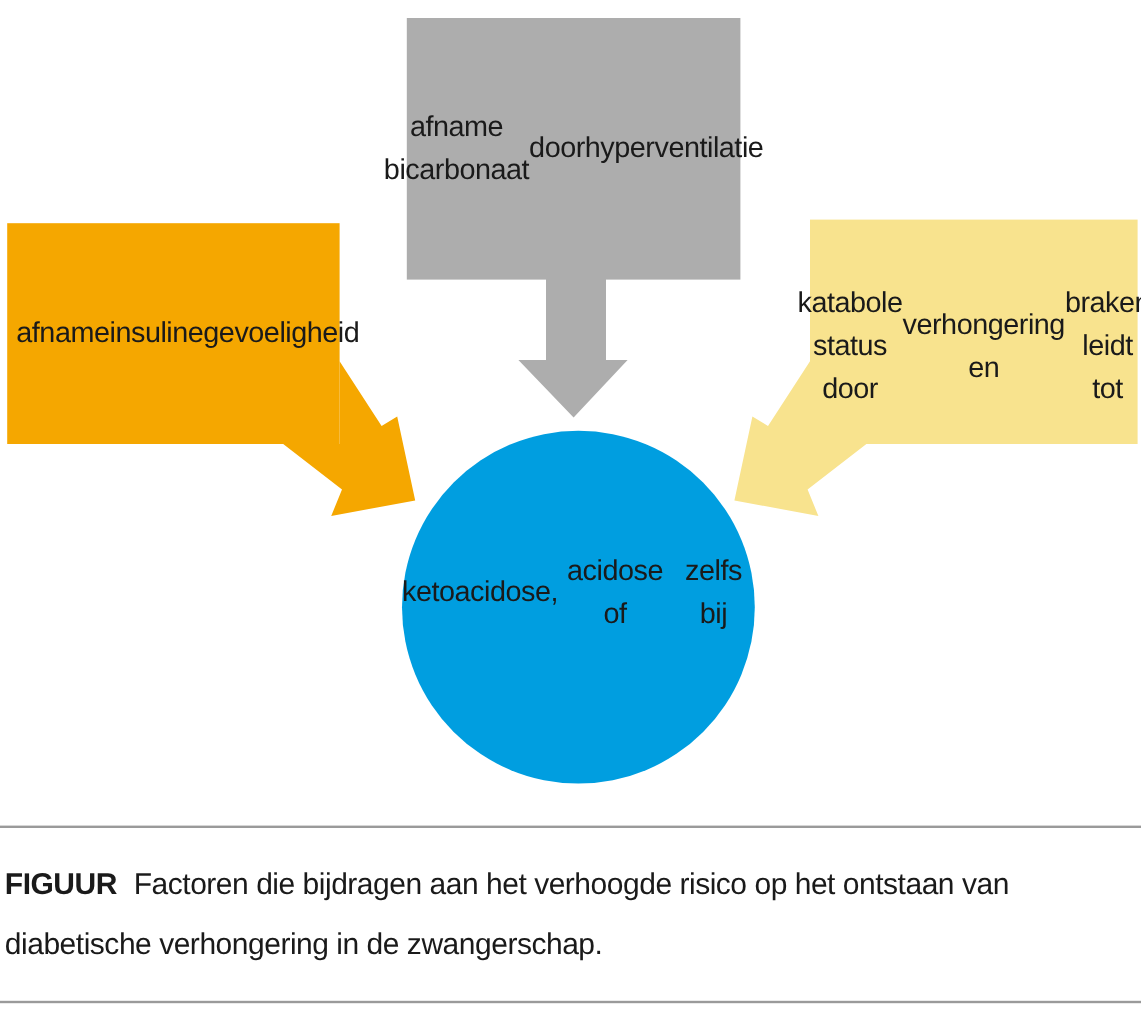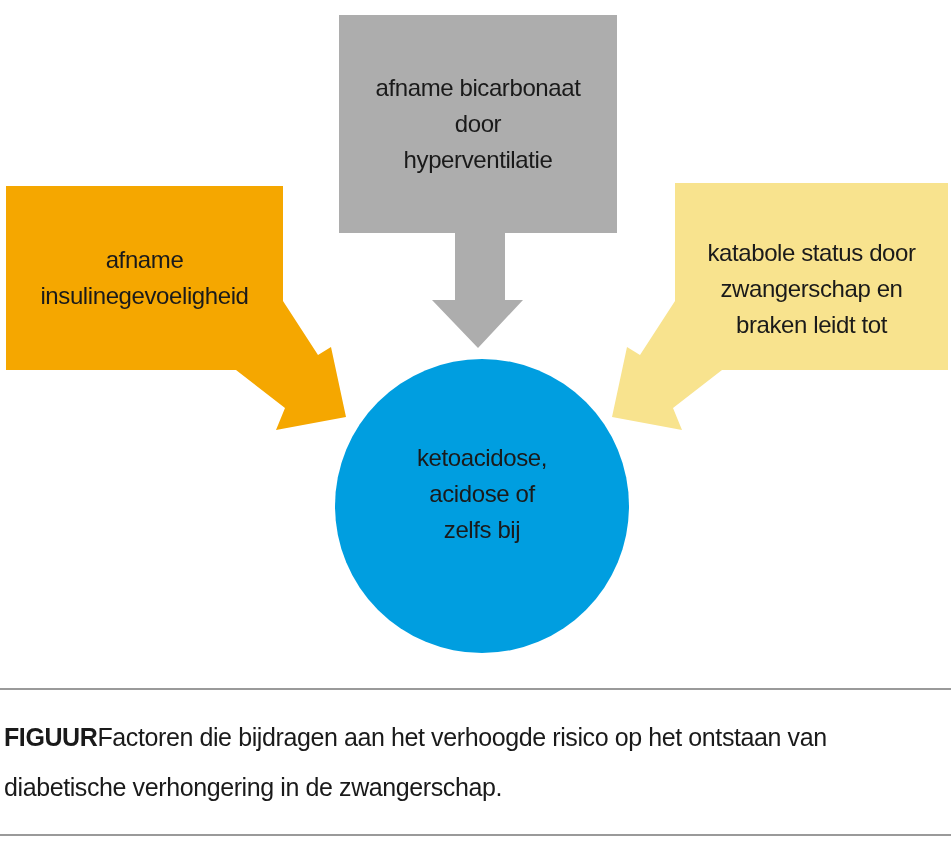"afname bicarbonaat" .node-text { flex-direction: column -> row }
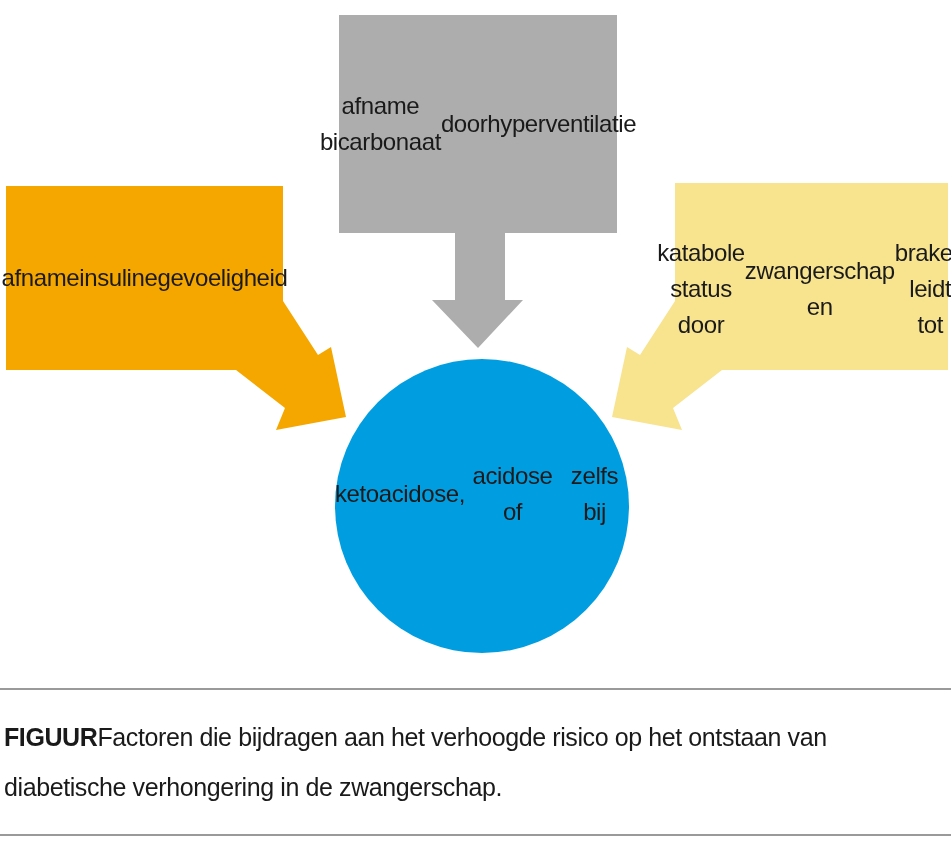"afname" .node-text.left-node { padding-left: none -> 12px }
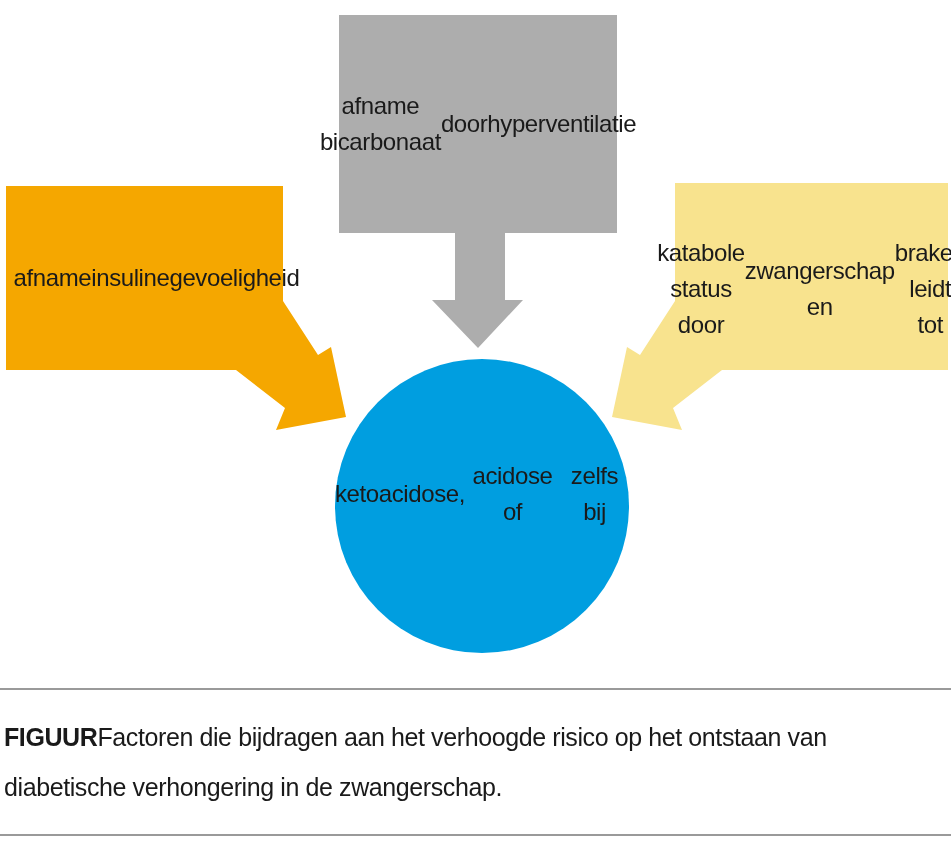"zwangerschap en" div { text: zwangerschap -> verhongering }
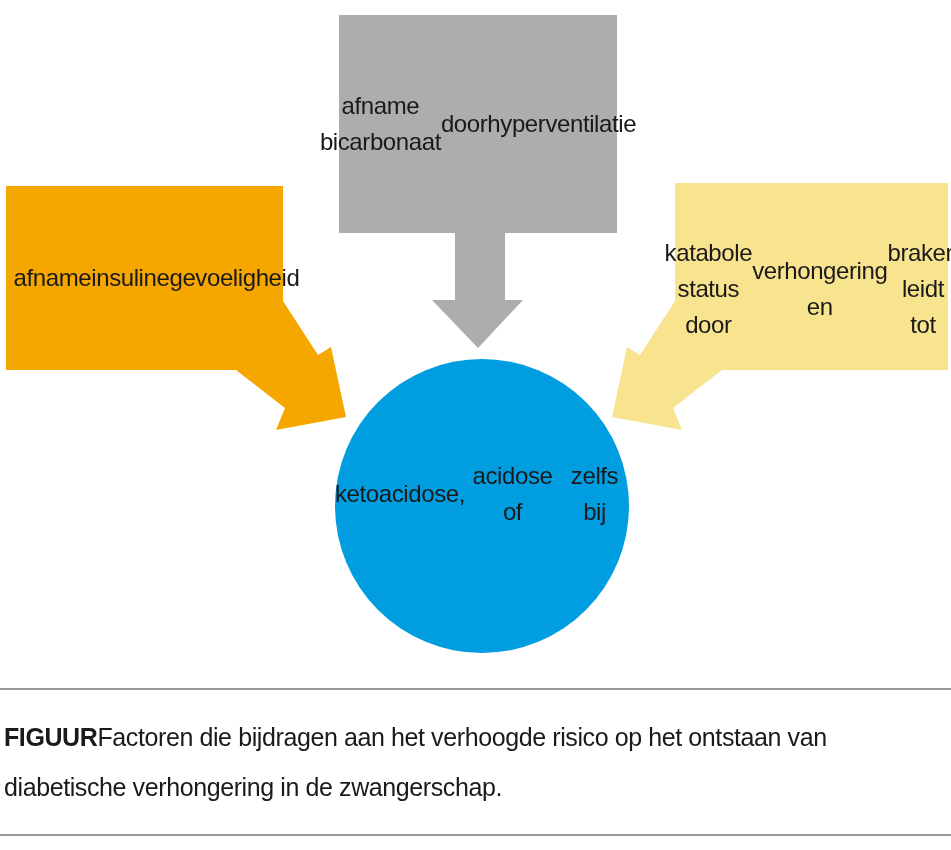"FIGUUR" .caption .cap-prefix { margin-right: 0 -> 14px }
